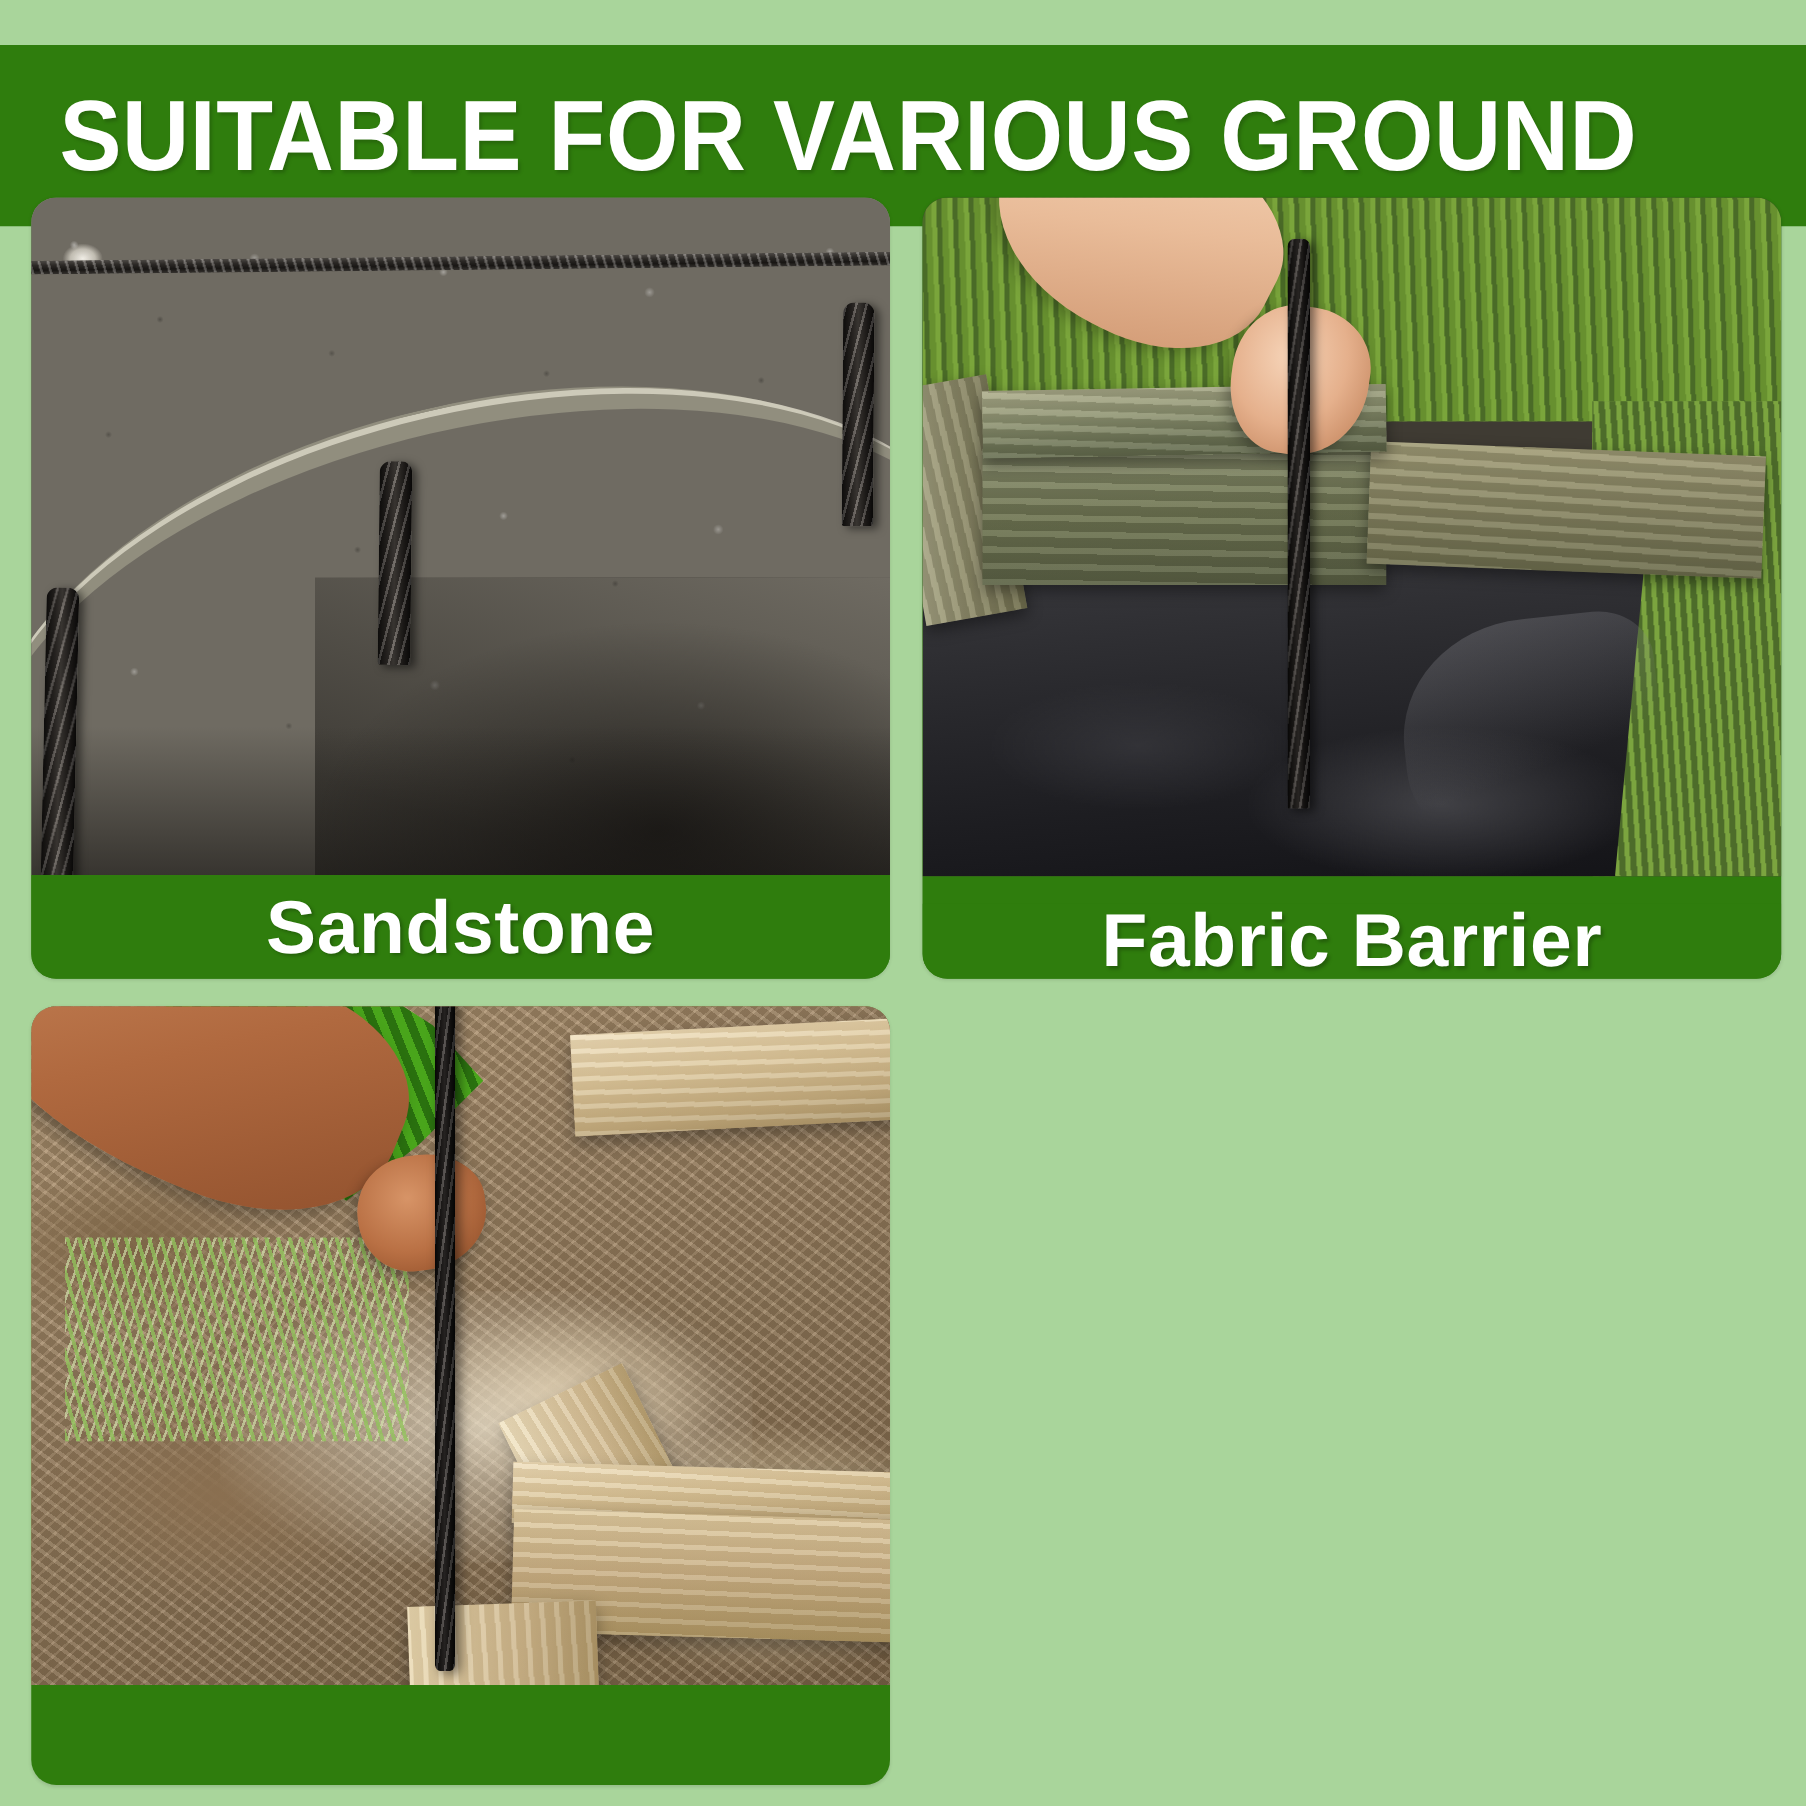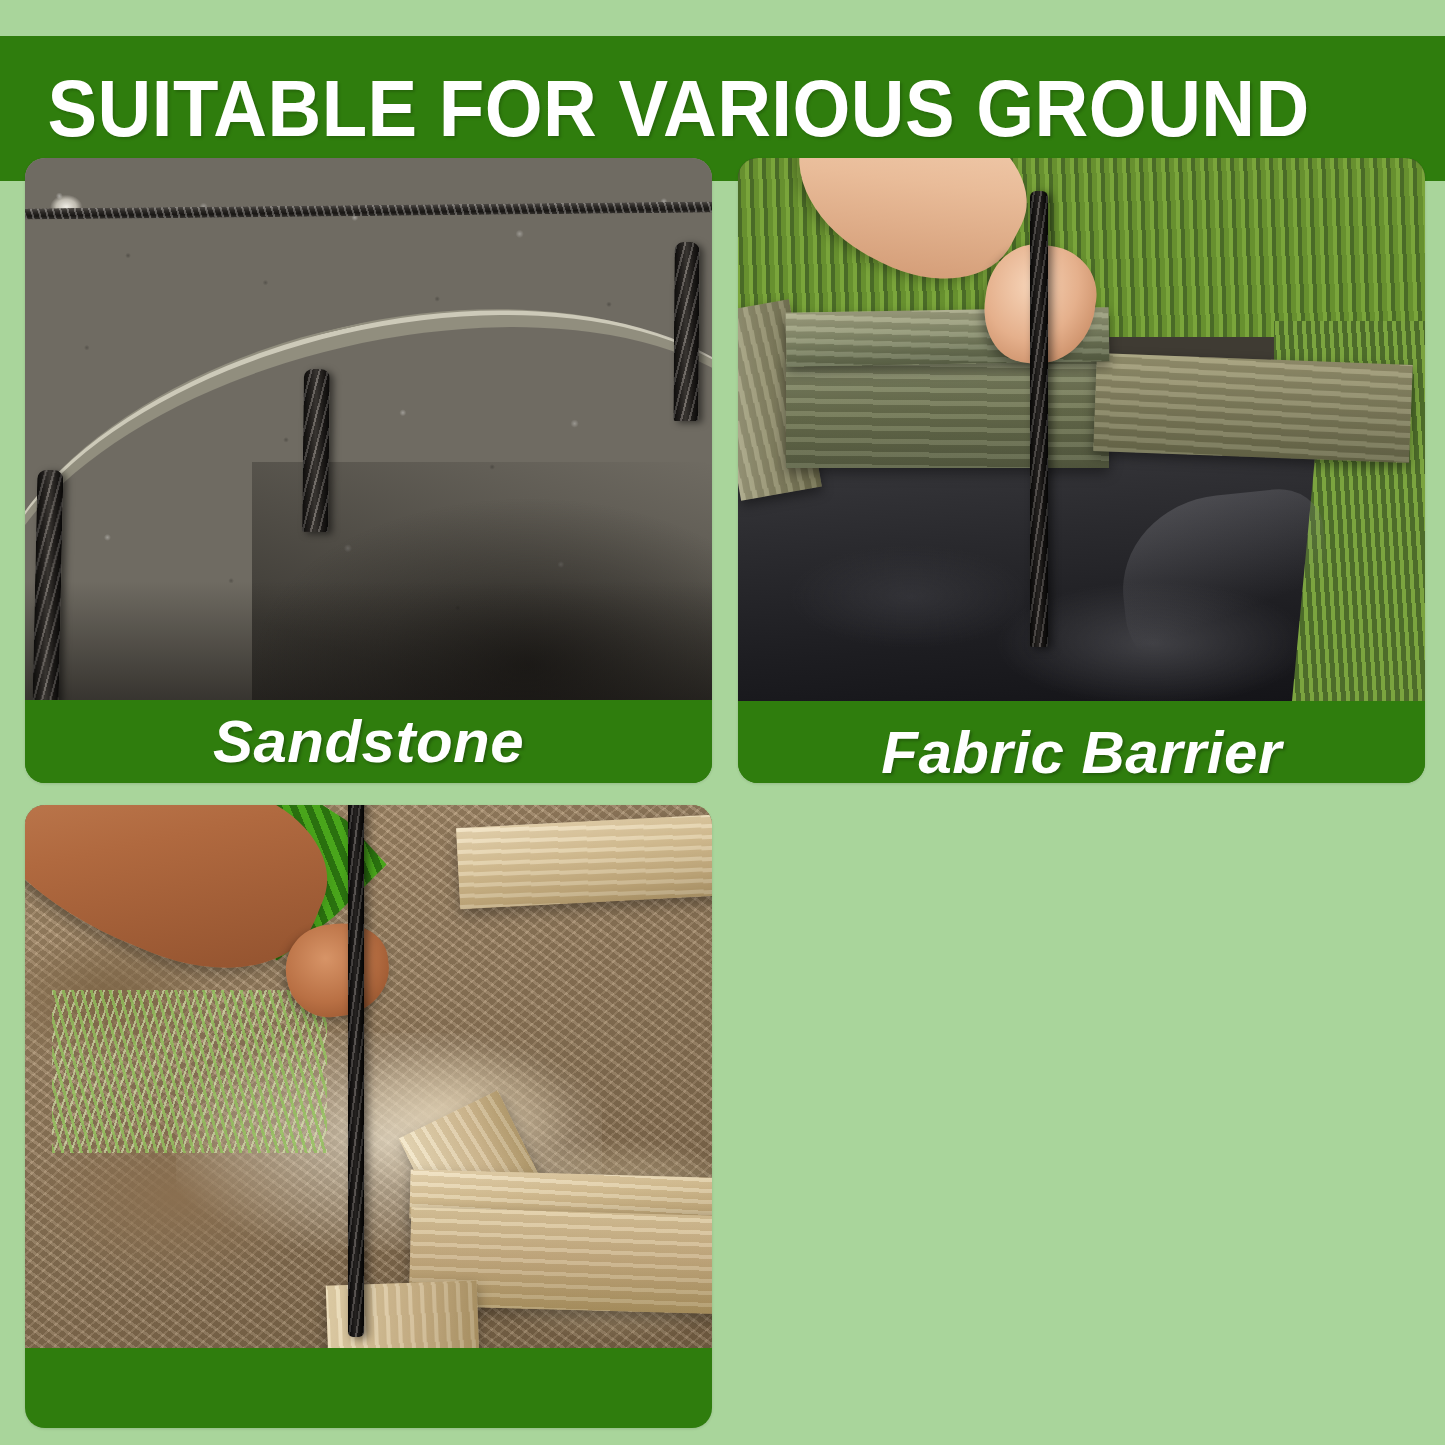"Sandstone" .card { font-style: italic -> none }
